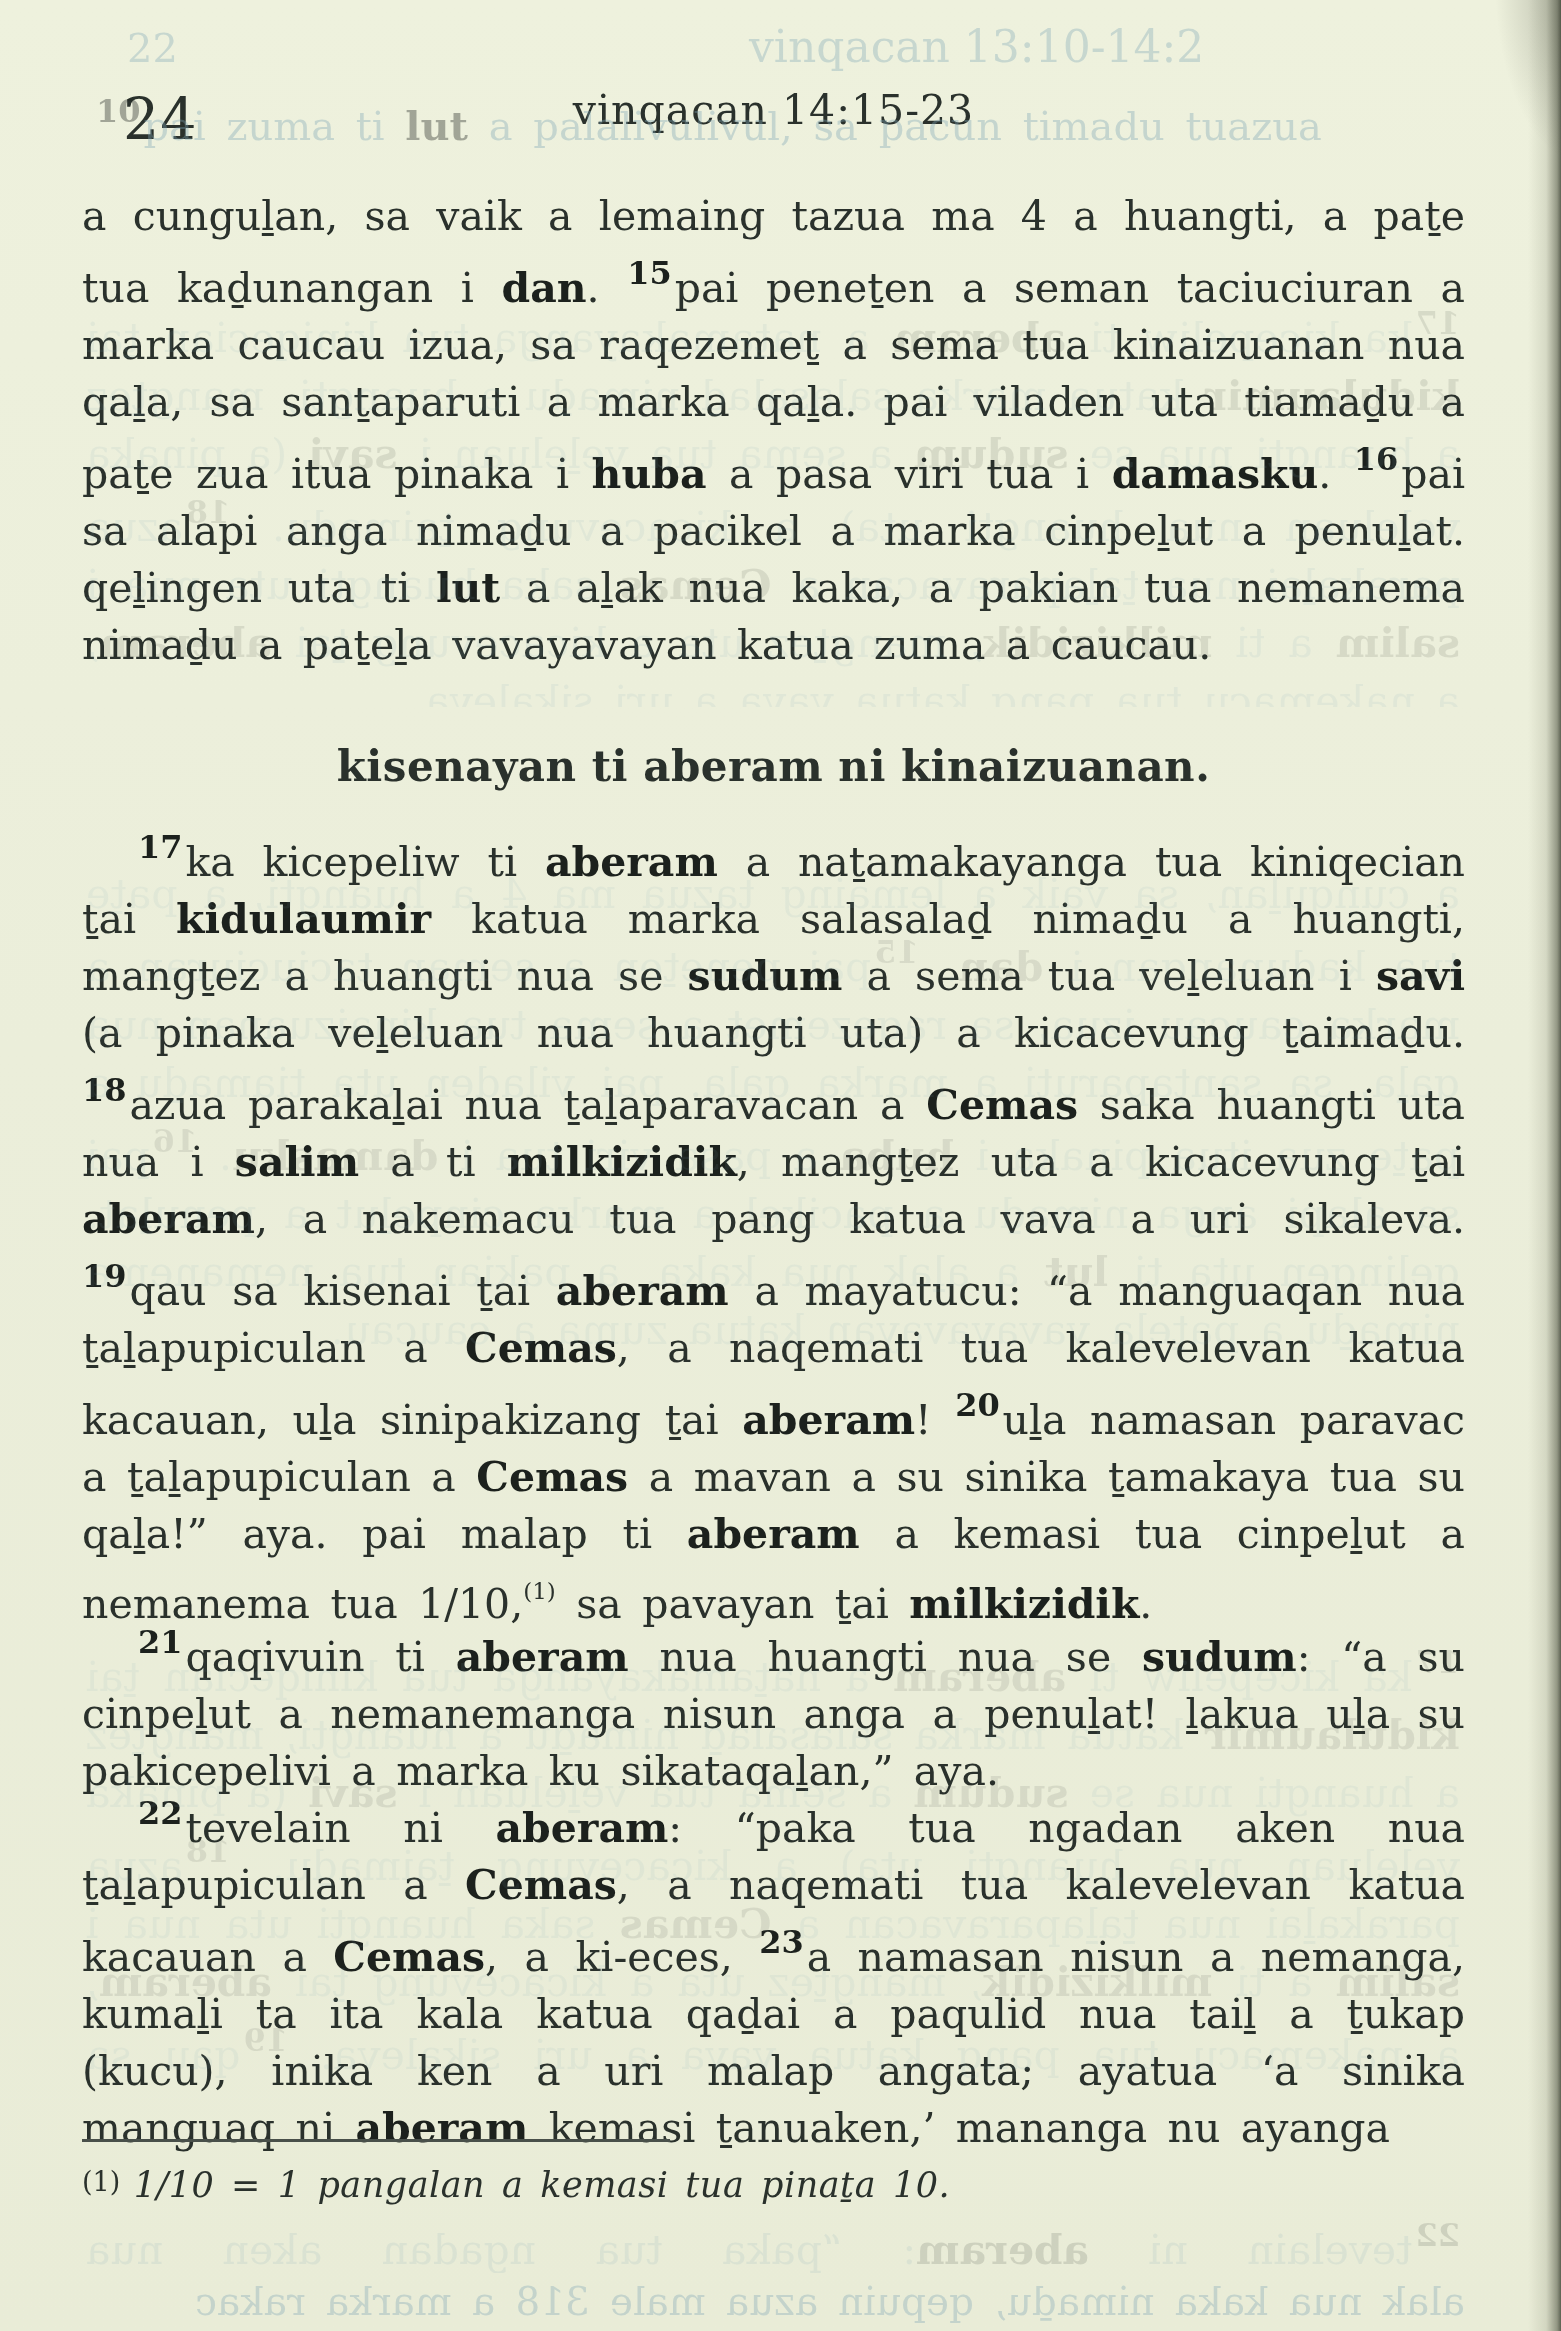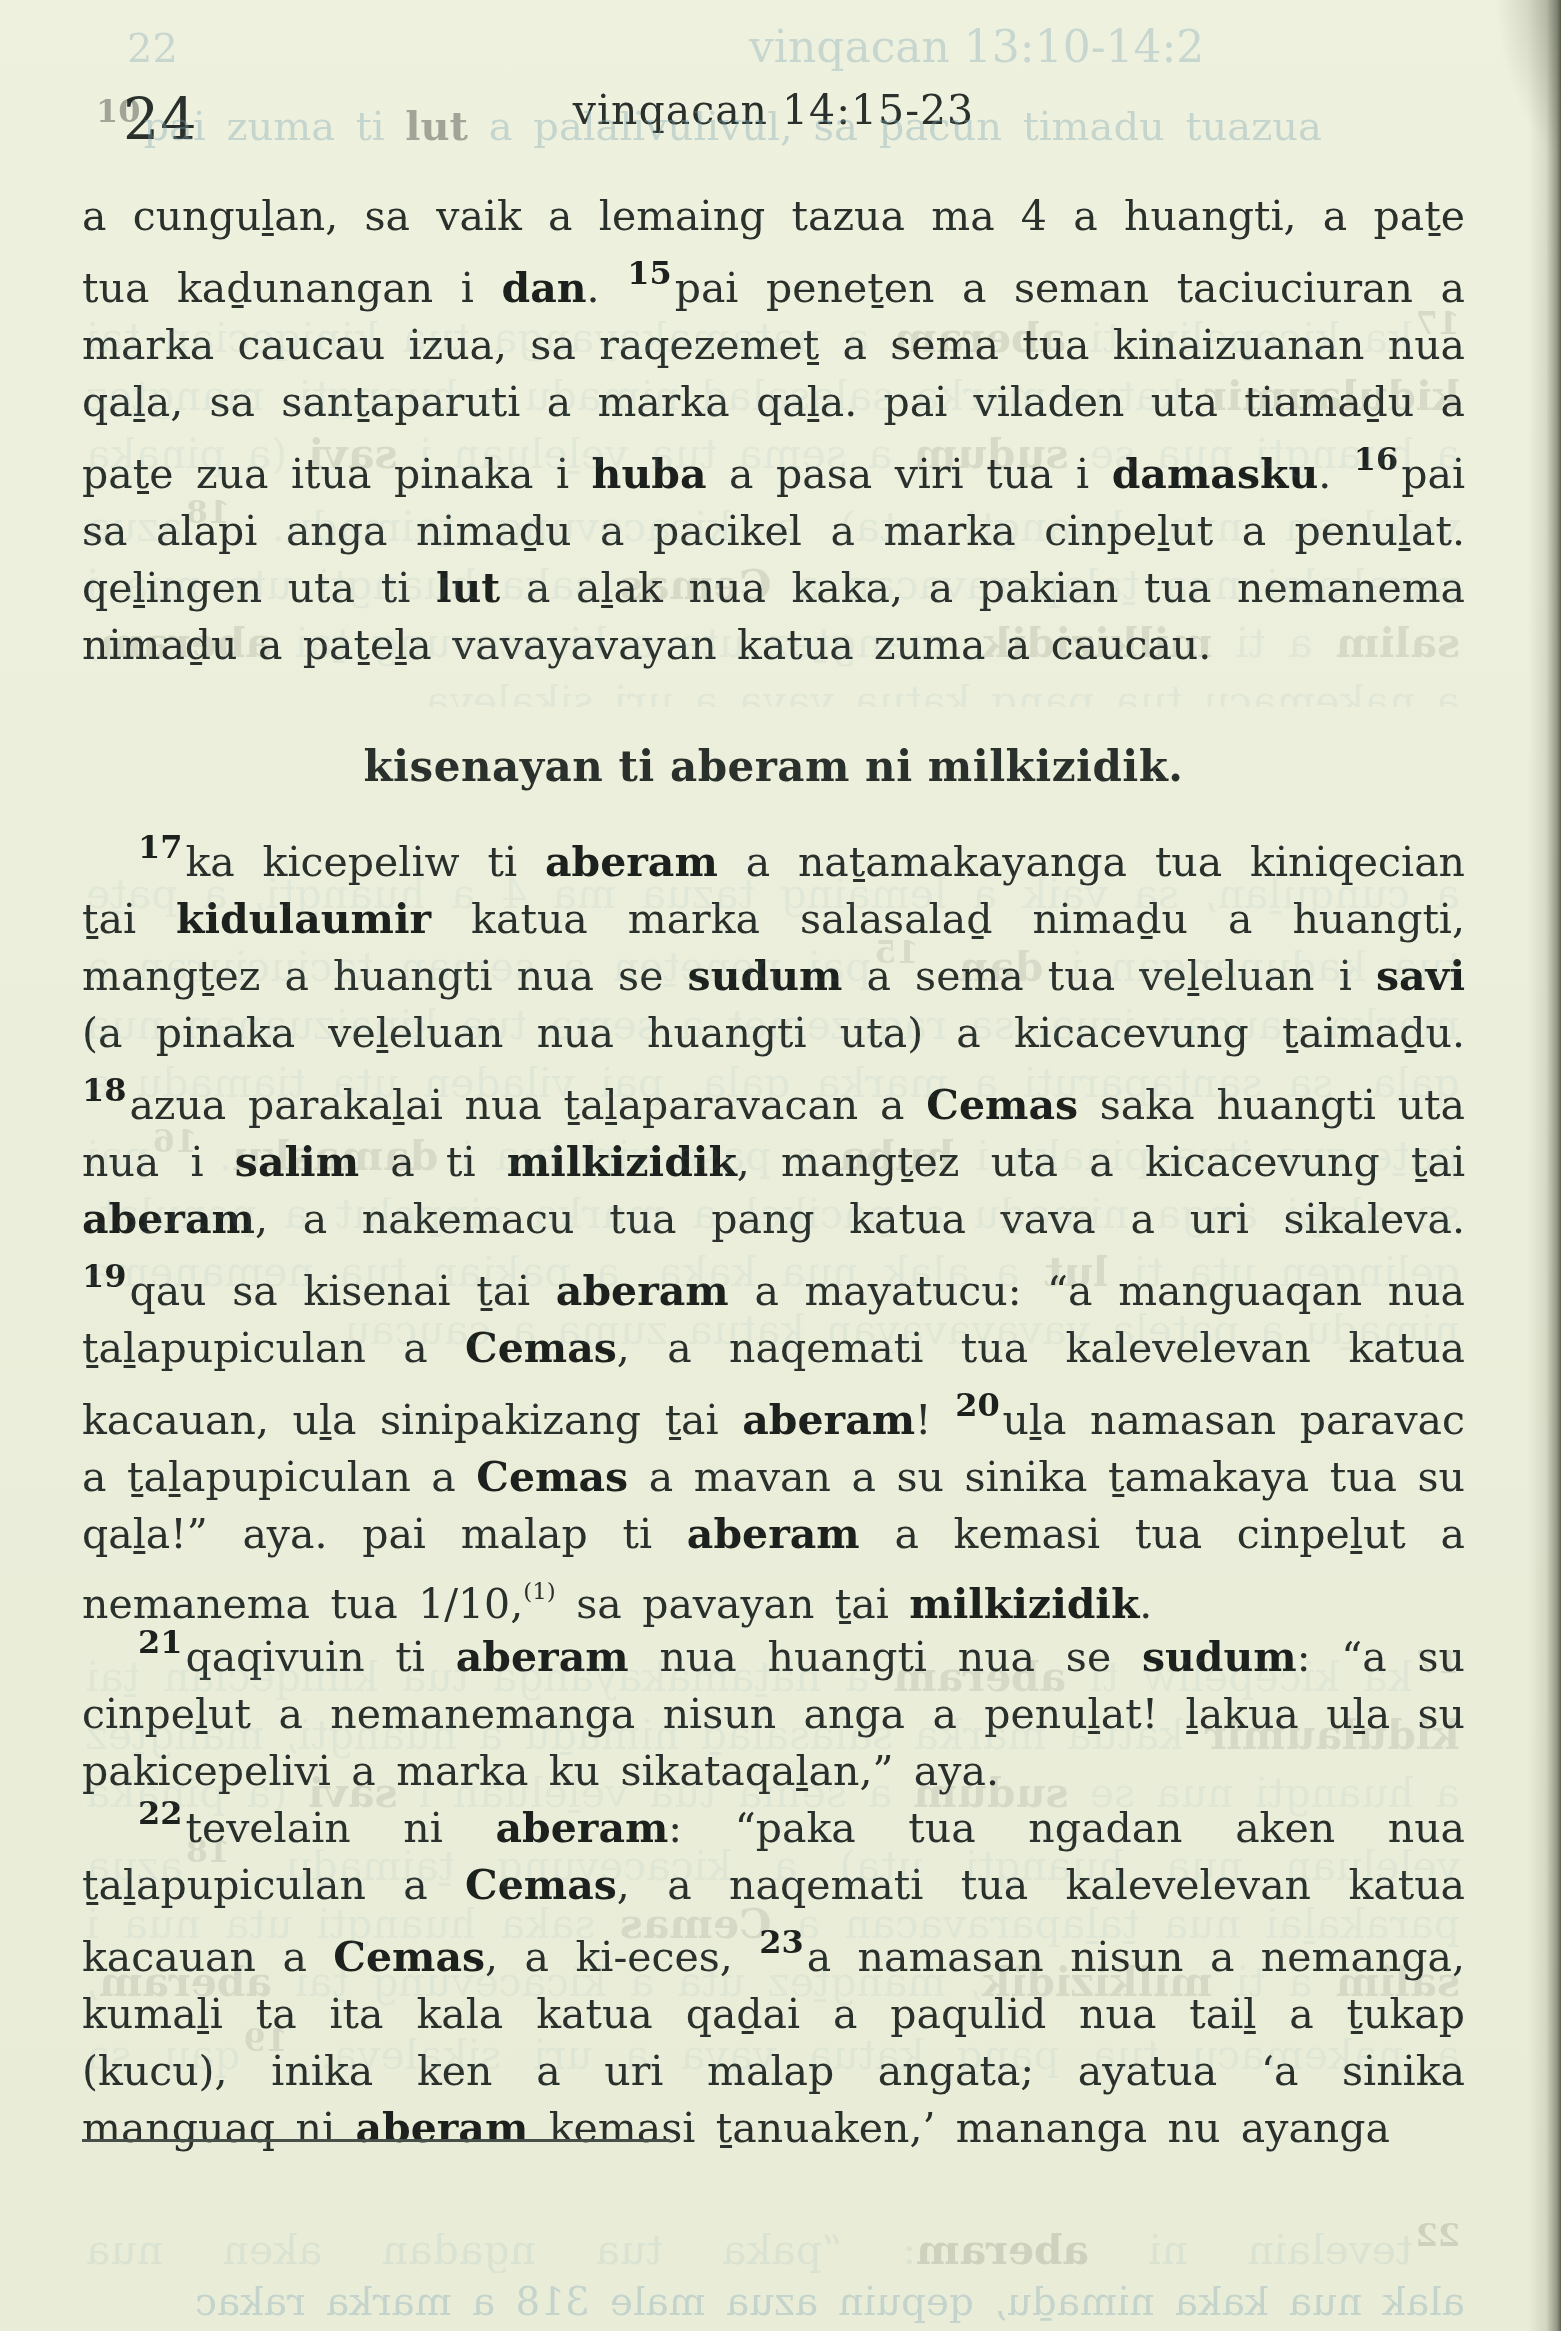"kisenayan ti aberam ni milkizidik." div.abs { text: milkizidik -> kinaizuanan }
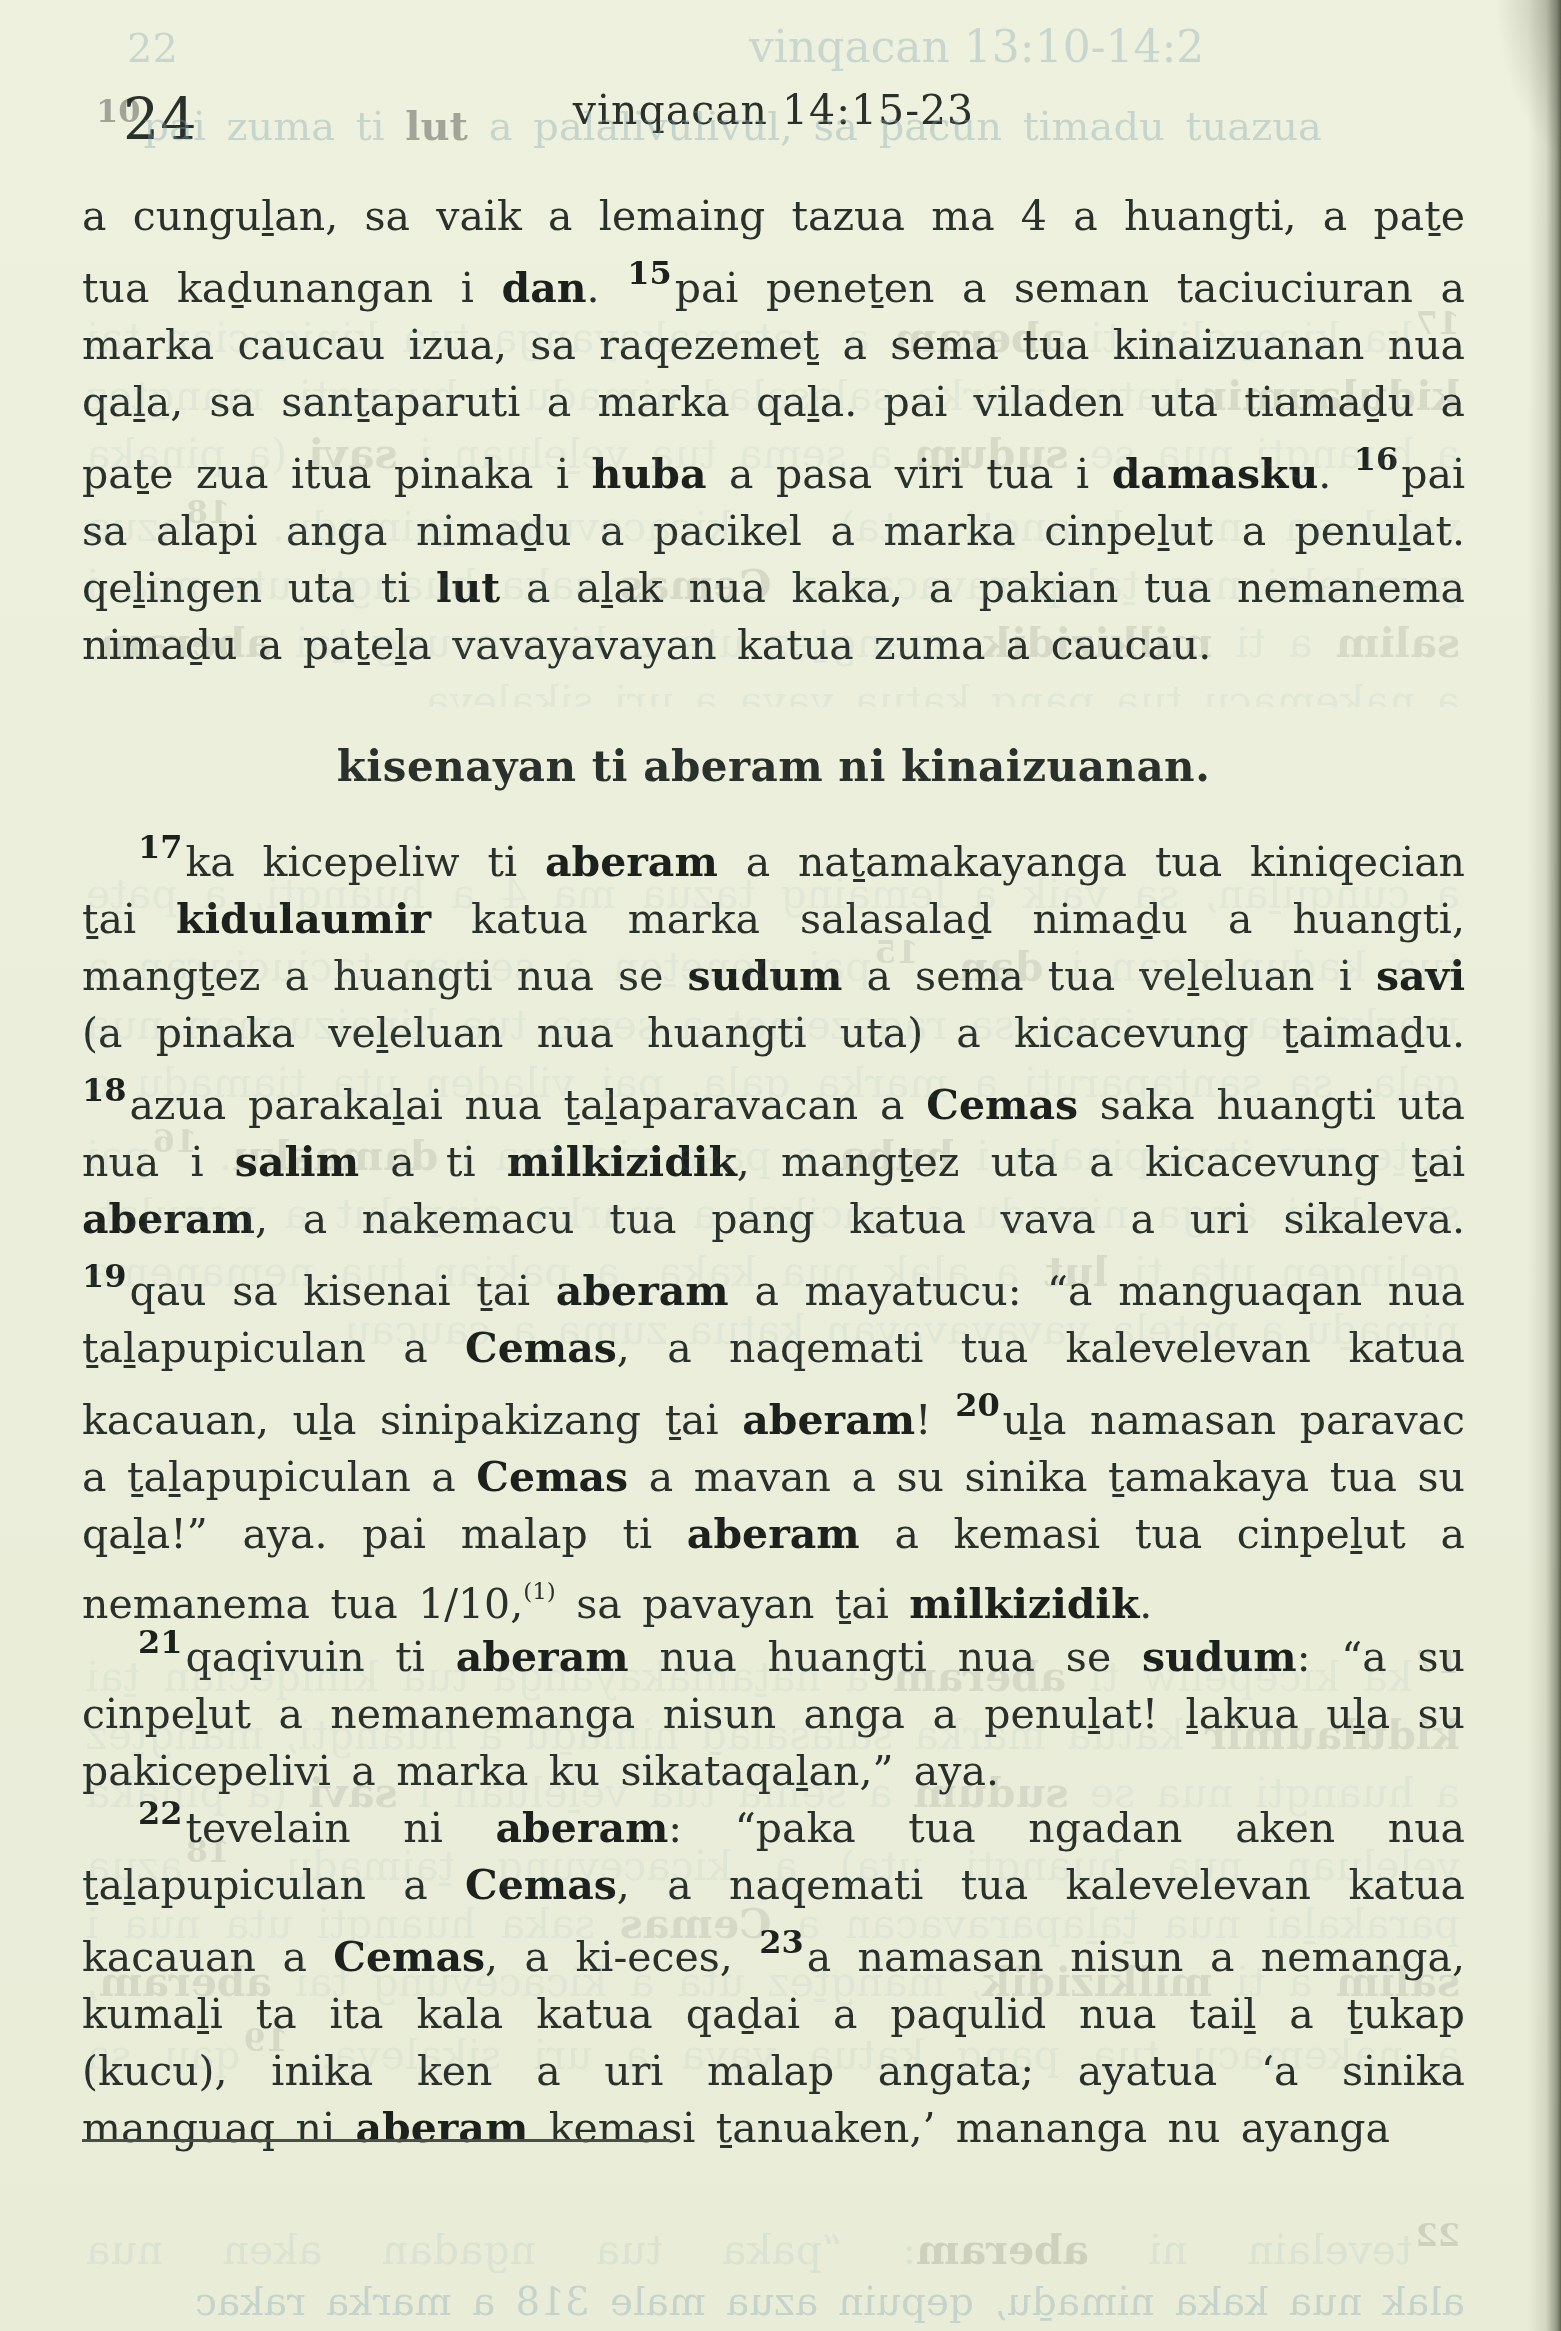"(1) 1/10 = 1 pangalan" div.abs { html: none -> <div> <span>(1)</span><span>1/10 = 1 pangalan a kemasi tua pinaṯa 10.</span> </div> }
